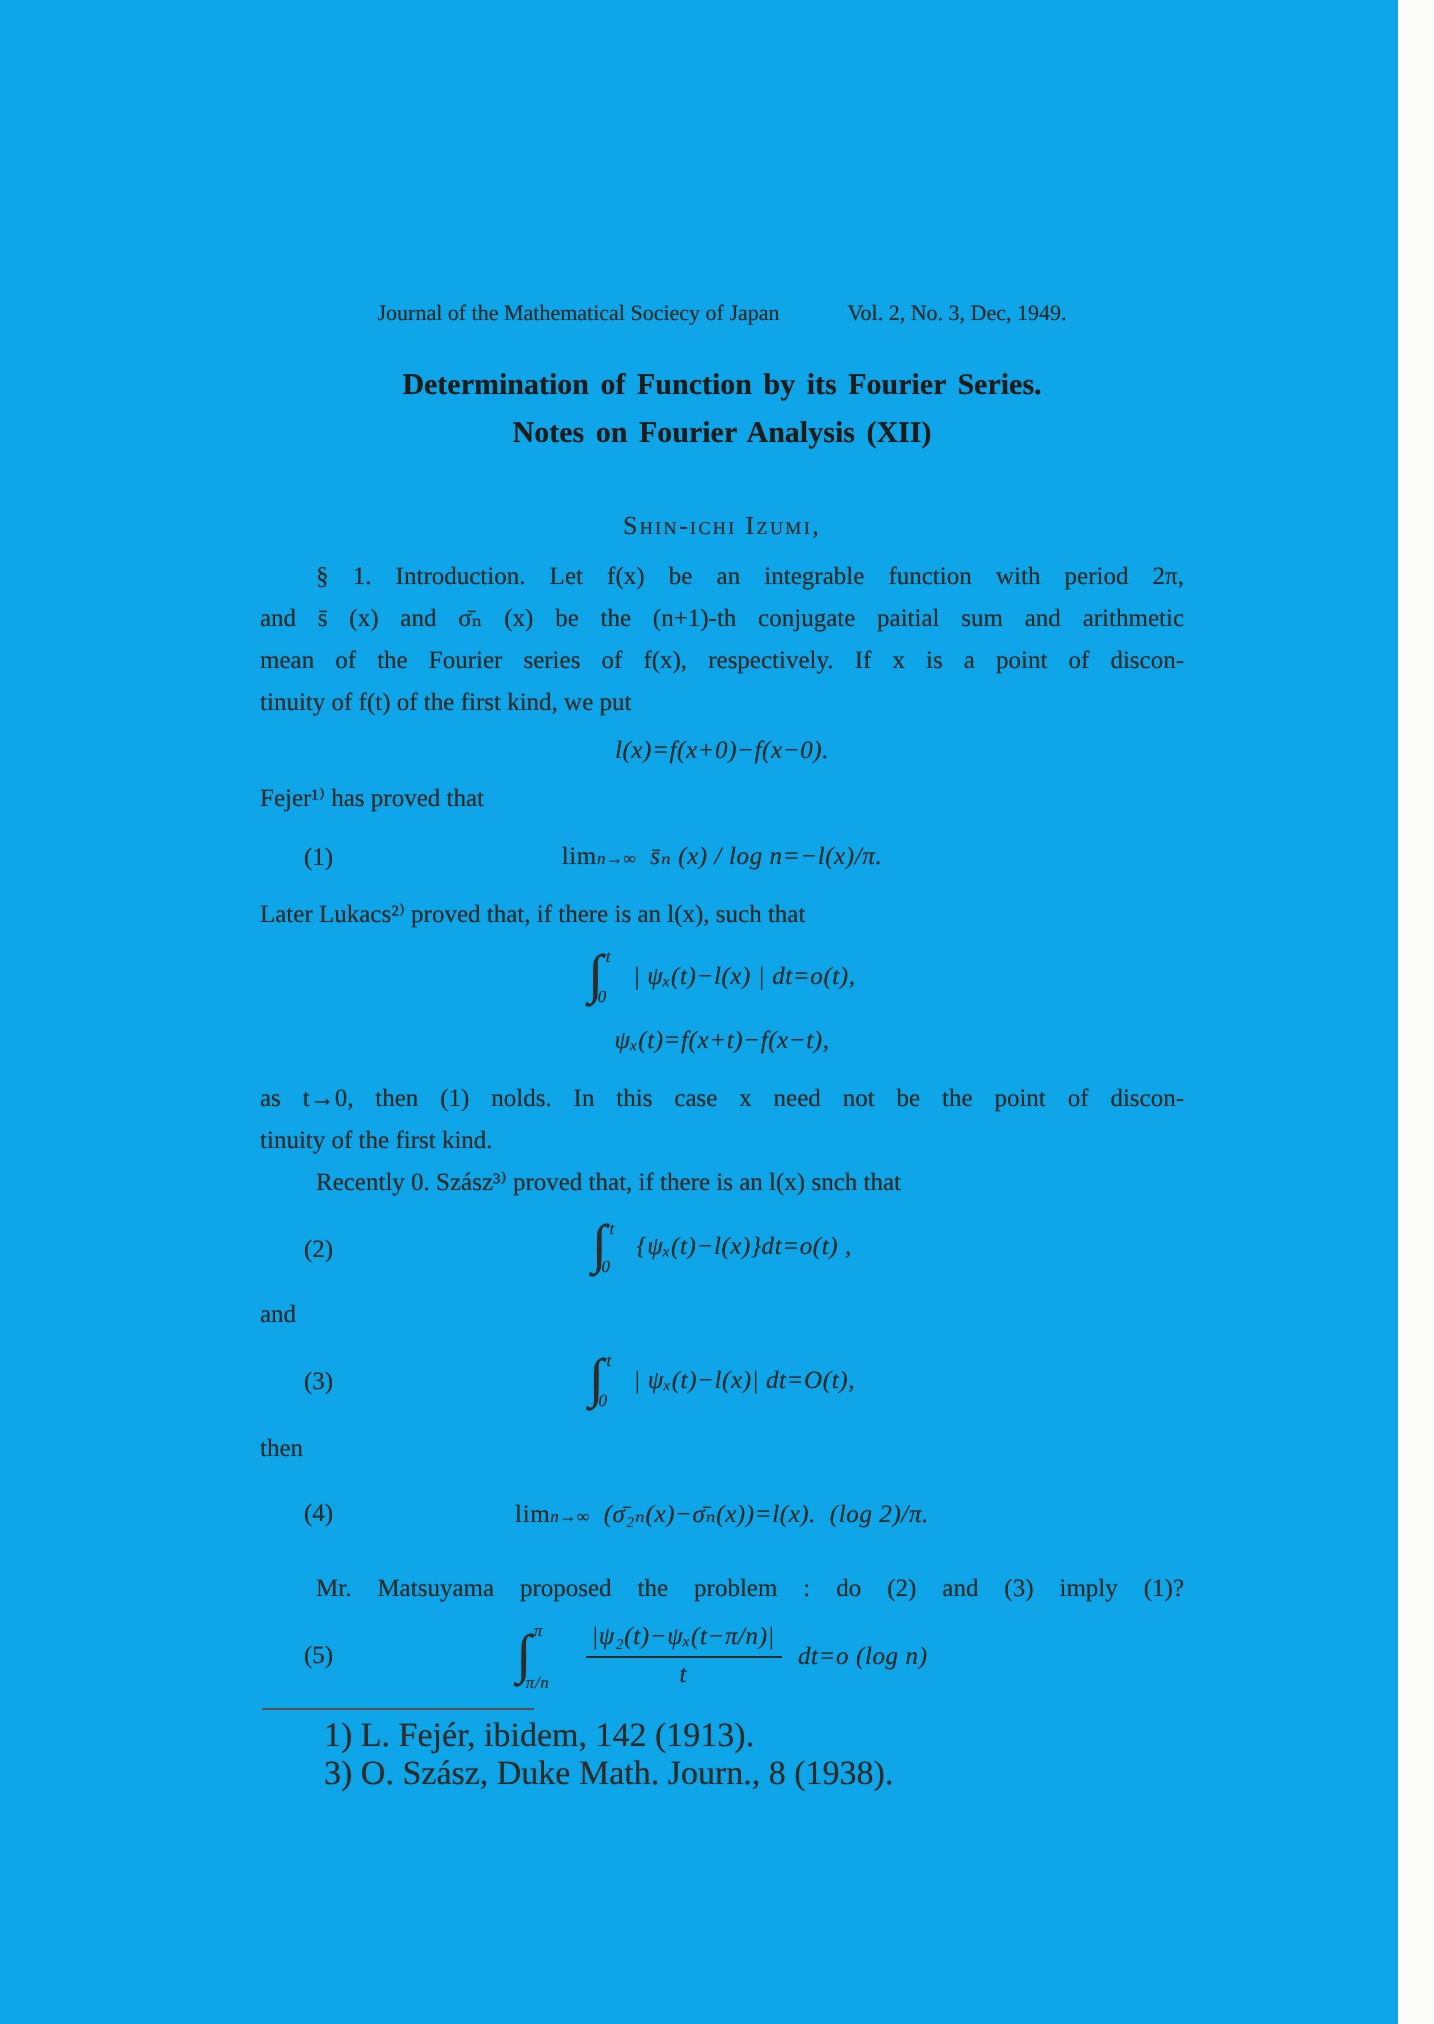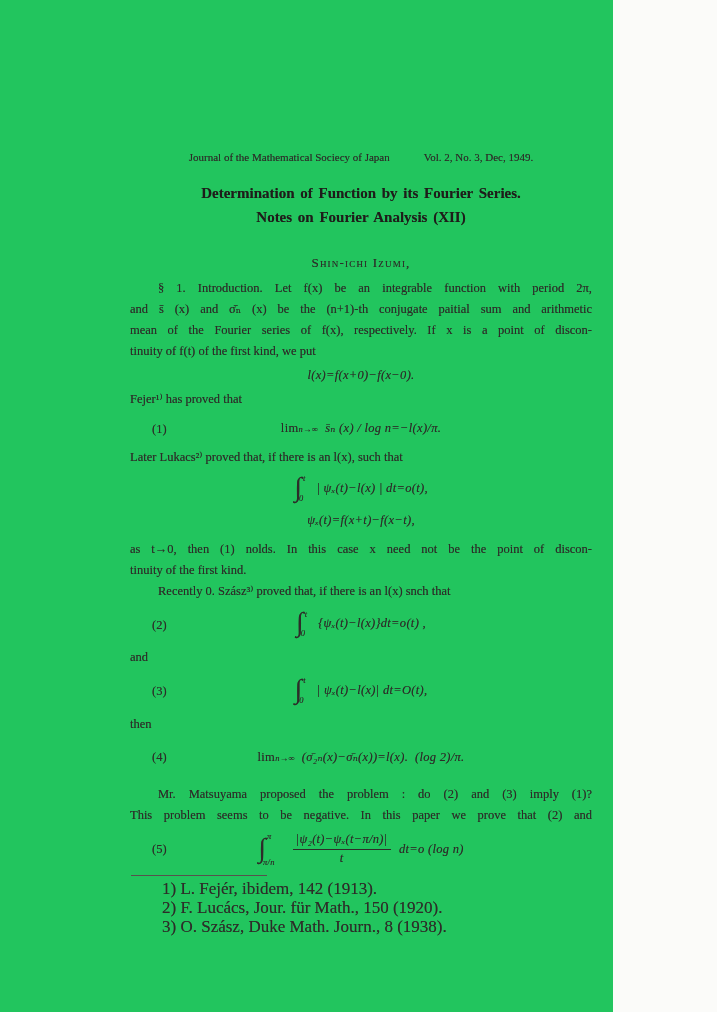"Journal of the Mathematical Sociecy" .page { background: #22c55e -> #0ea5e9; width: 613px -> 699px }
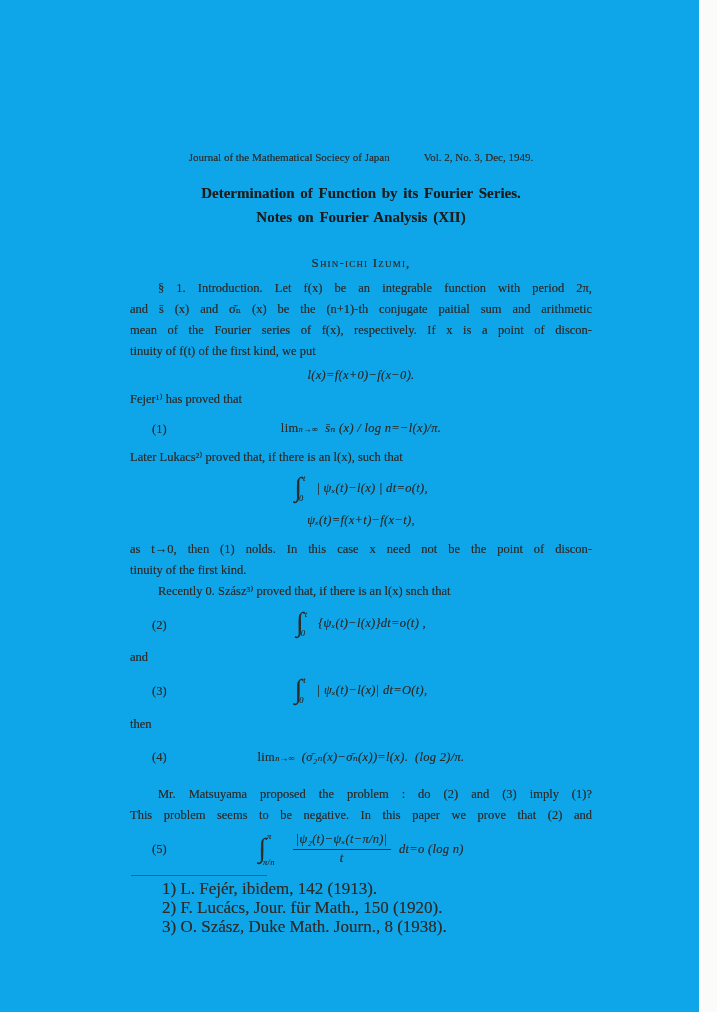"This problem seems to be" div.jline { html: <div>This problem seems to be negative. In this paper we prove that (2) and</div> -> none }
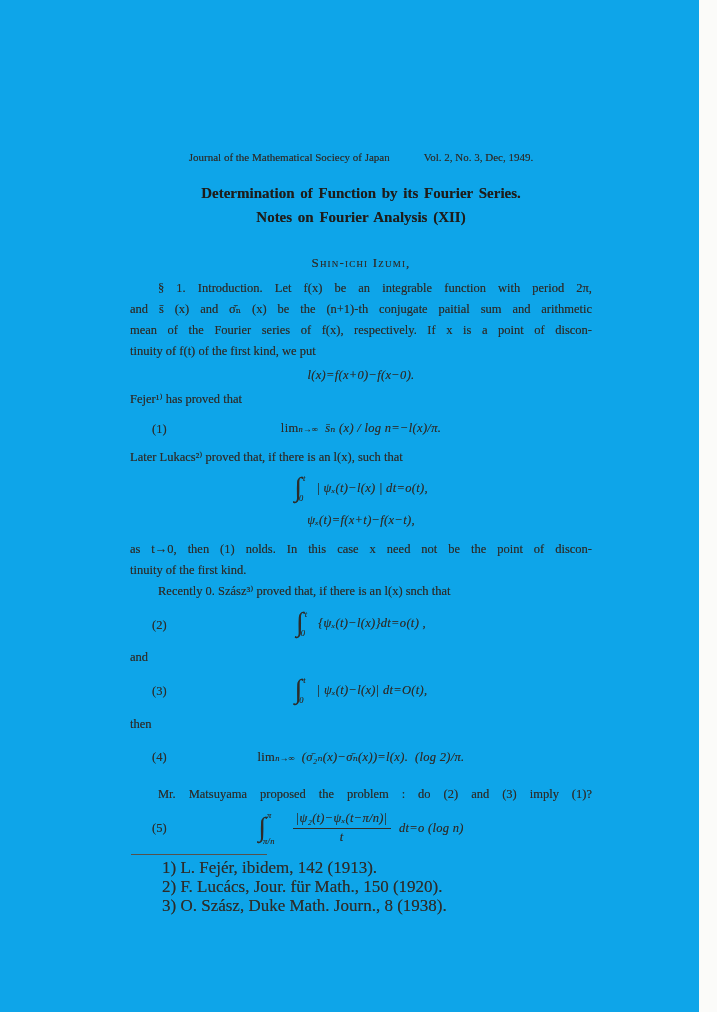"2) F. Lucács, Jour. für" div.fn-line { html: <div>2) F. Lucács, Jour. für Math., 150 (1920).</div> -> none }
